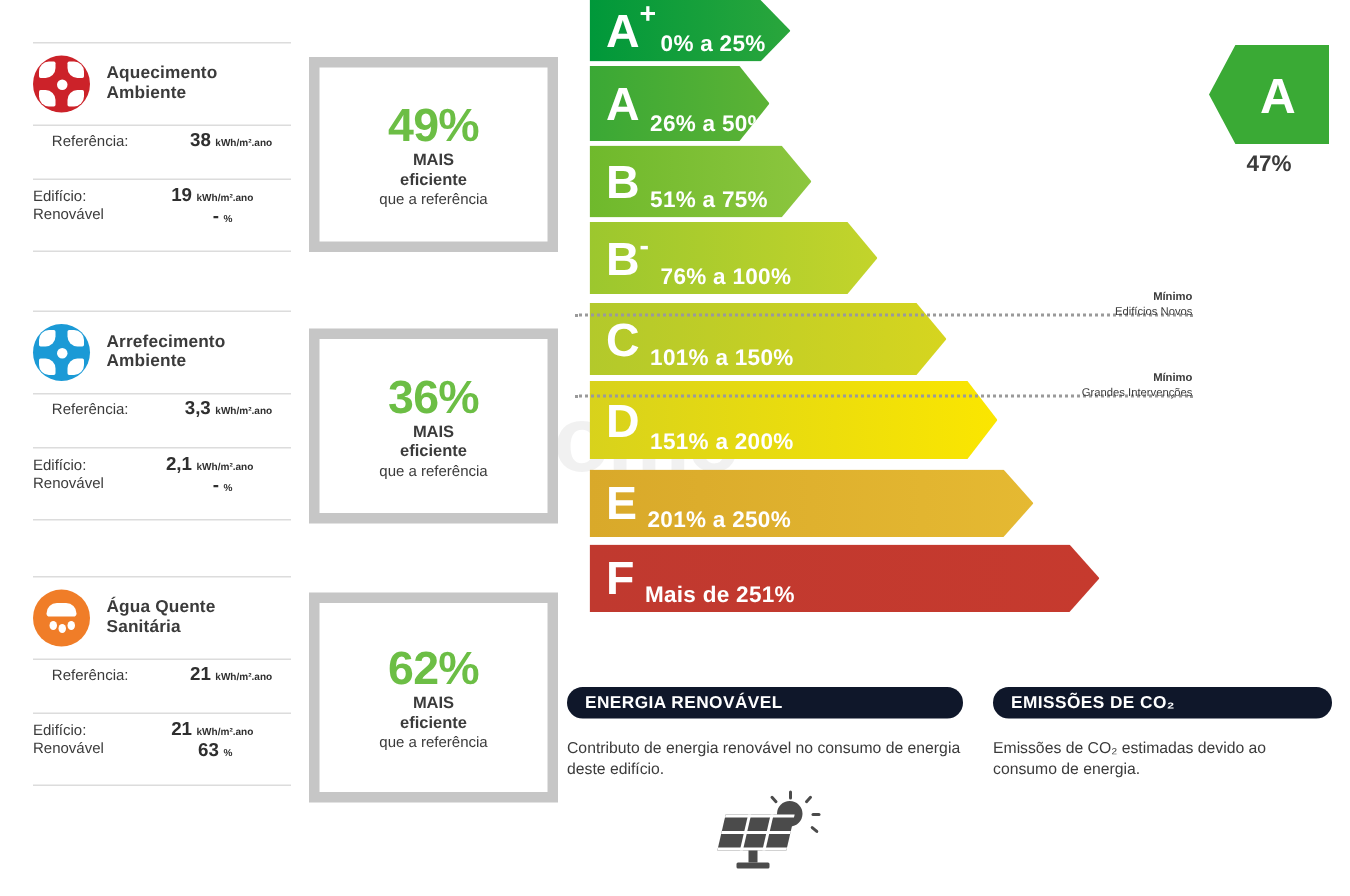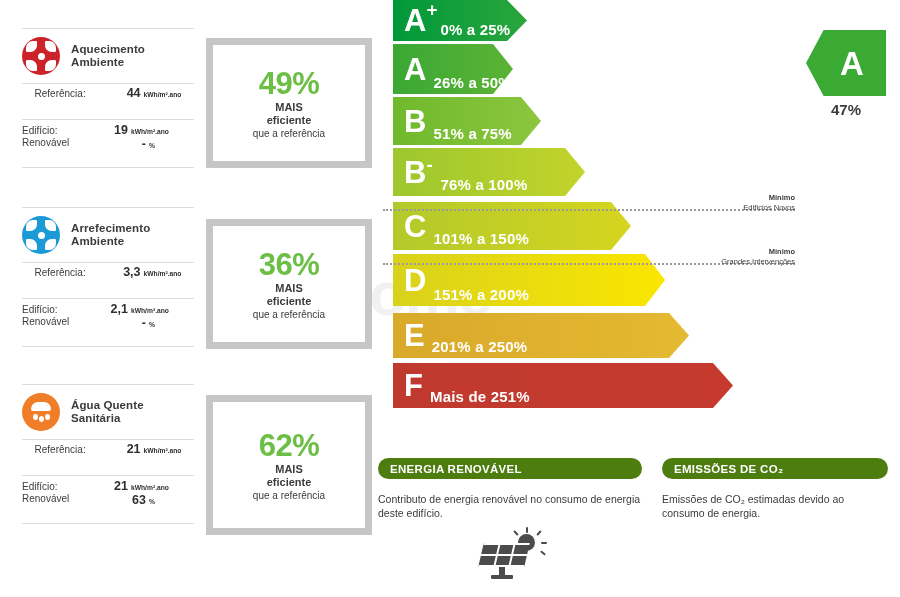"44" div.row-val { text: 44 -> 38 }
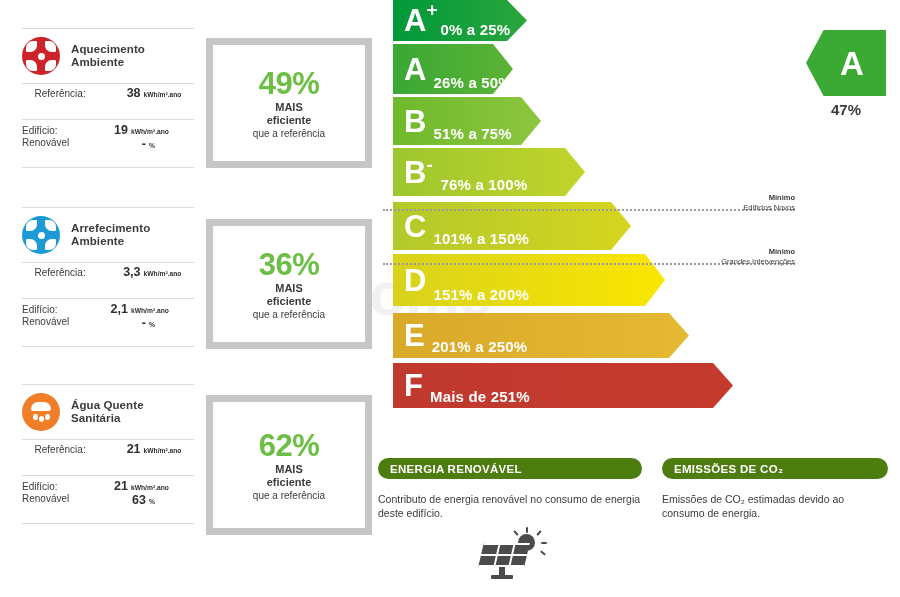"ENERGIA RENOVÁVEL" .panel-head { background: #4d7c0f -> #0f172a }
